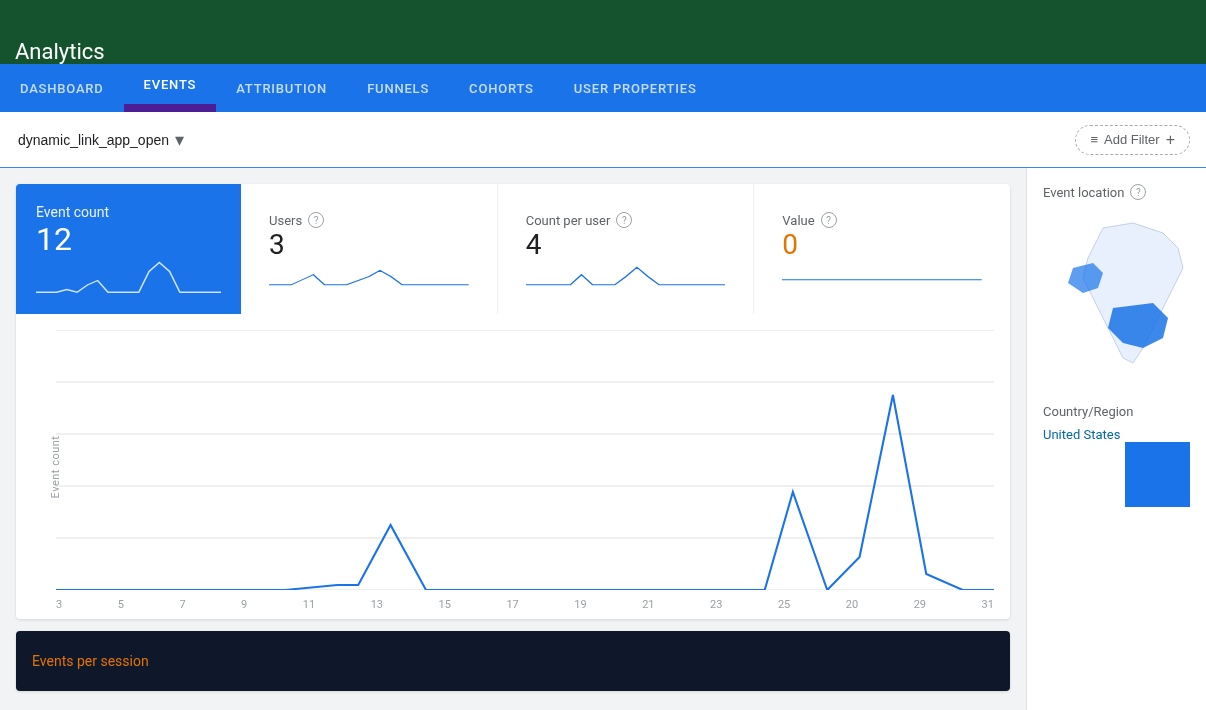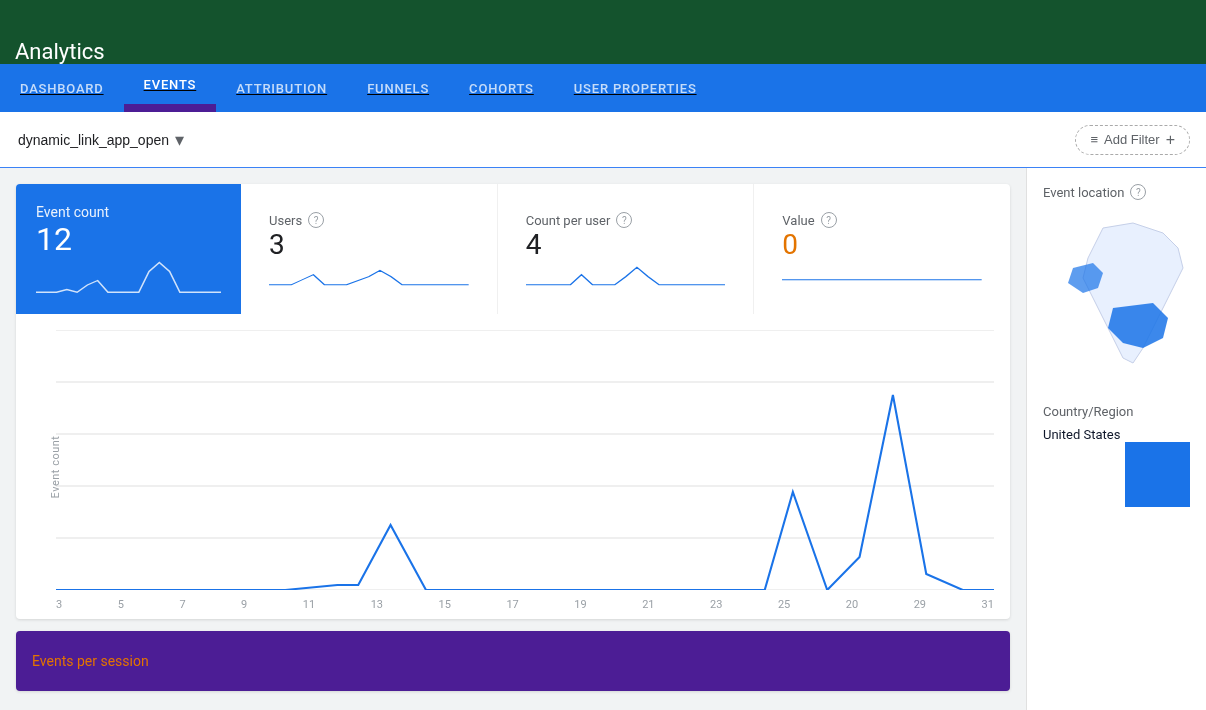"DASHBOARD" .nav-bar { text-decoration: underline -> none }
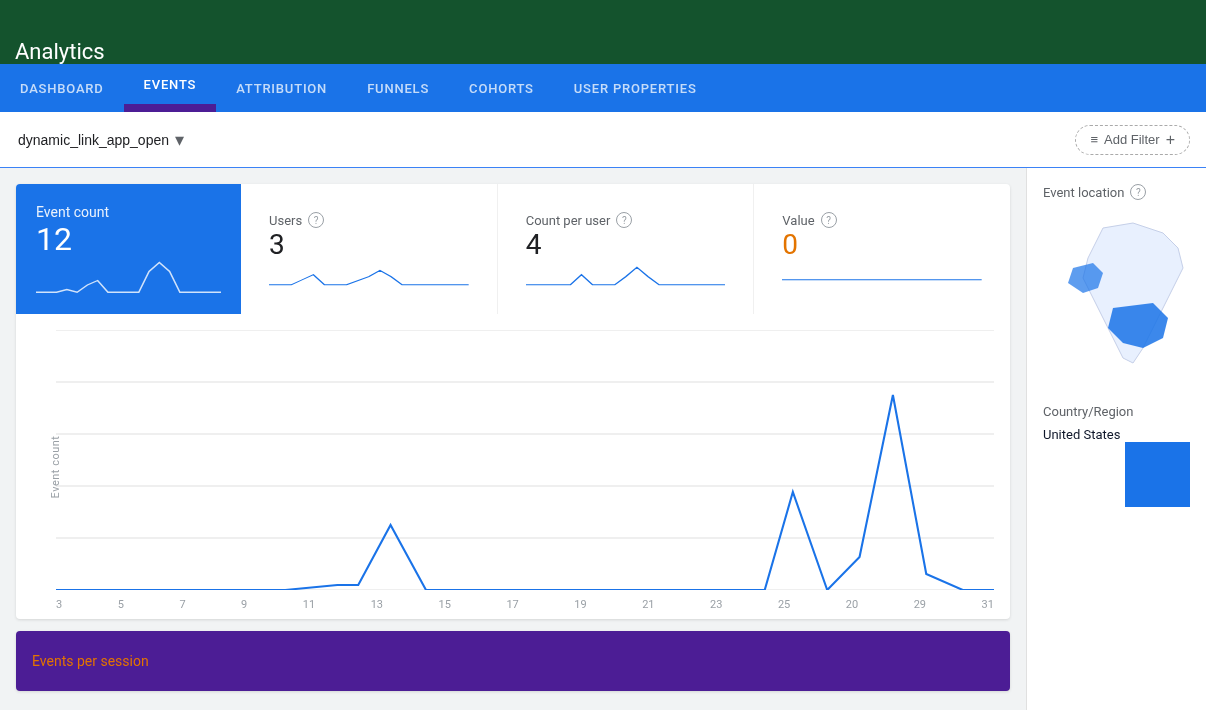"United States" .country-name { color: #0f172a -> #0369a1 }
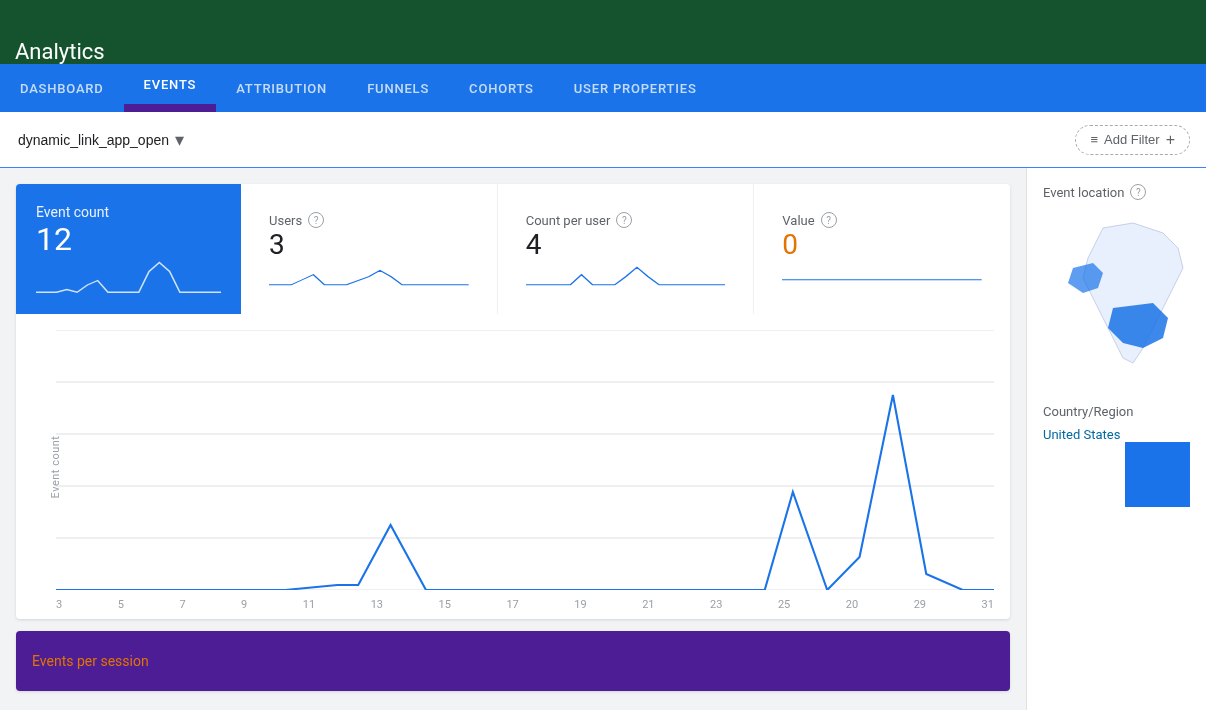"Events per session" .bottom-card { background: #4c1d95 -> #0f172a }
